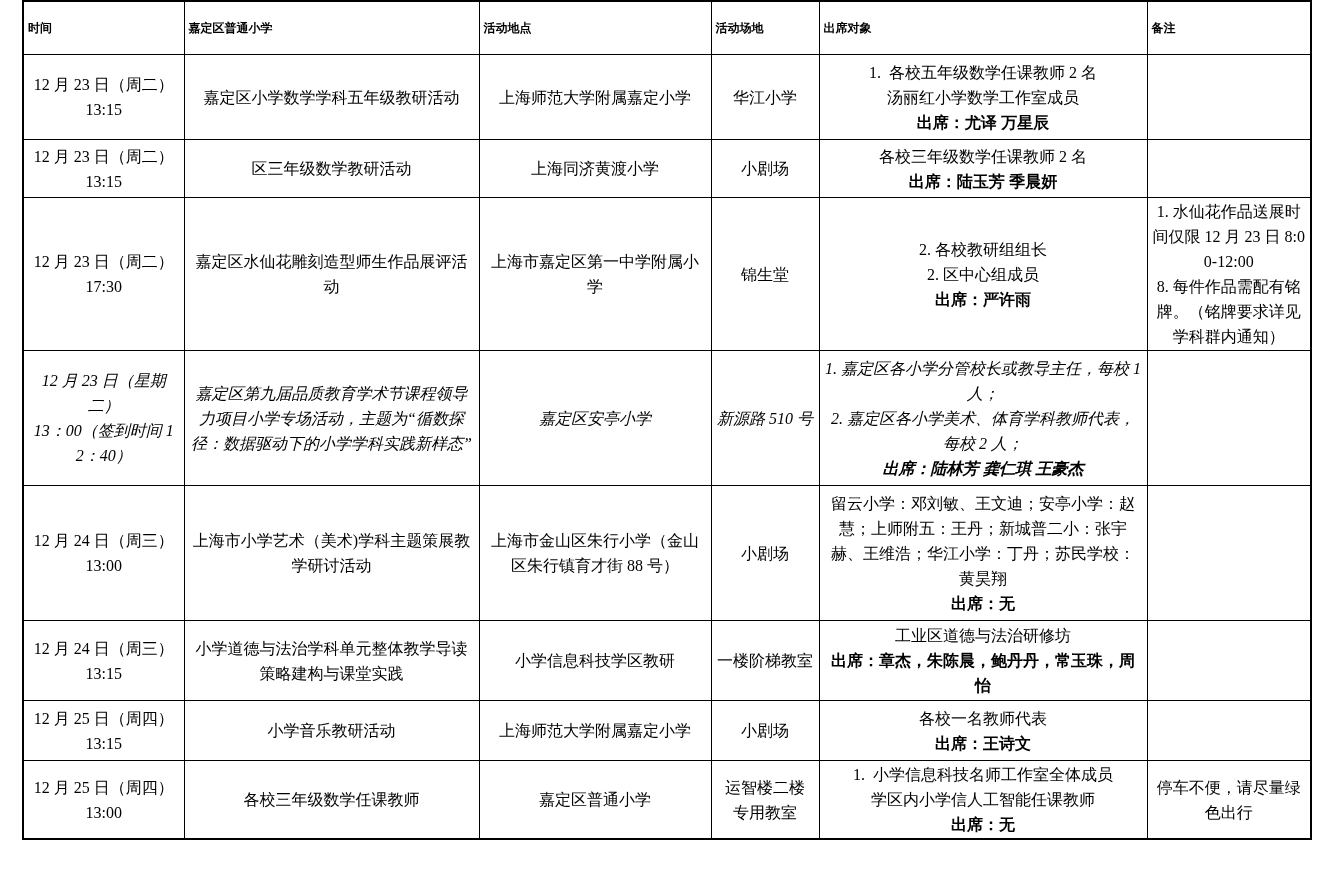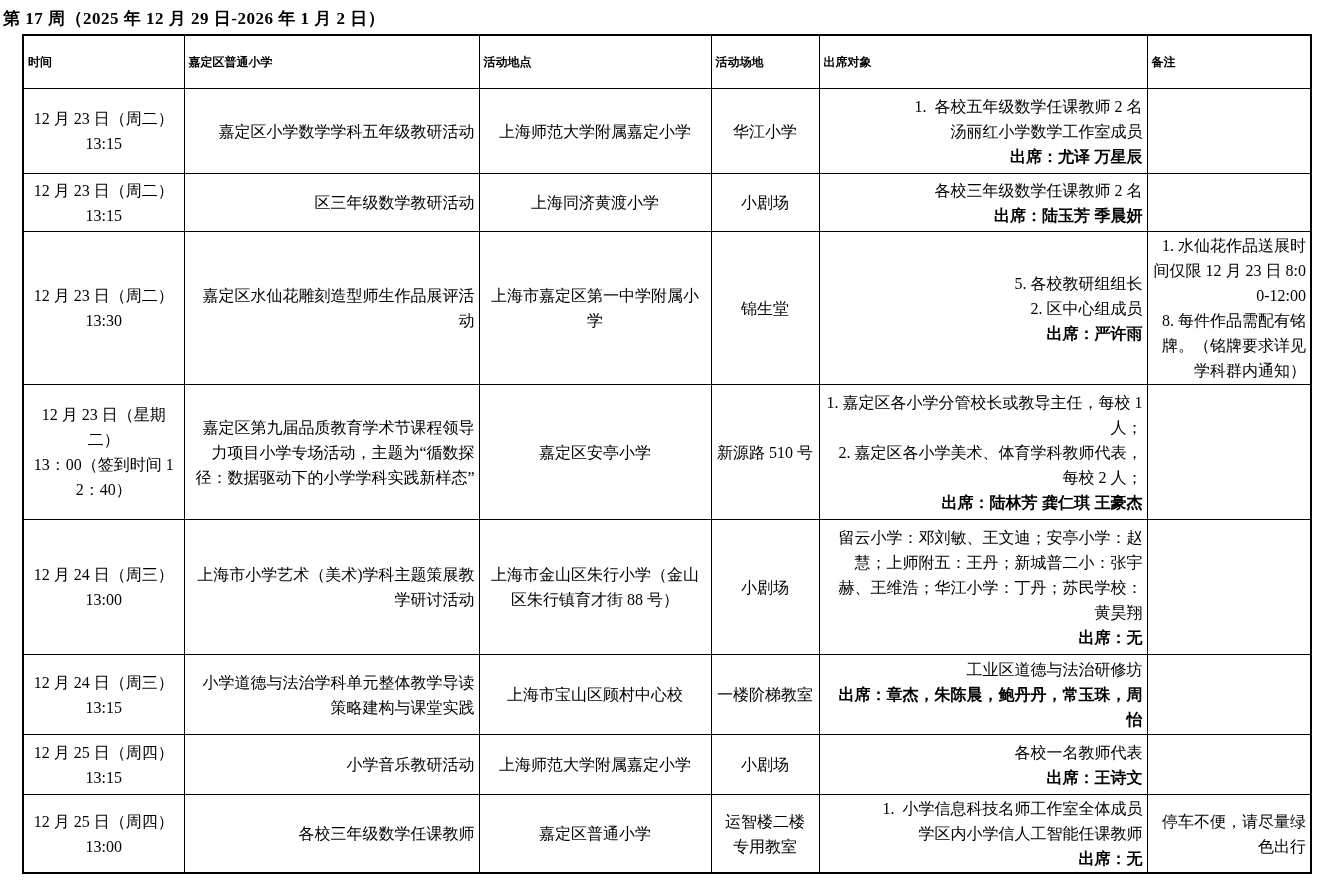"第 17 周（2025 年 12" div.doc-title { html: <div>第 17 周（2025 年 12 月 29 日-2026 年 1 月 2 日）</div> -> none }
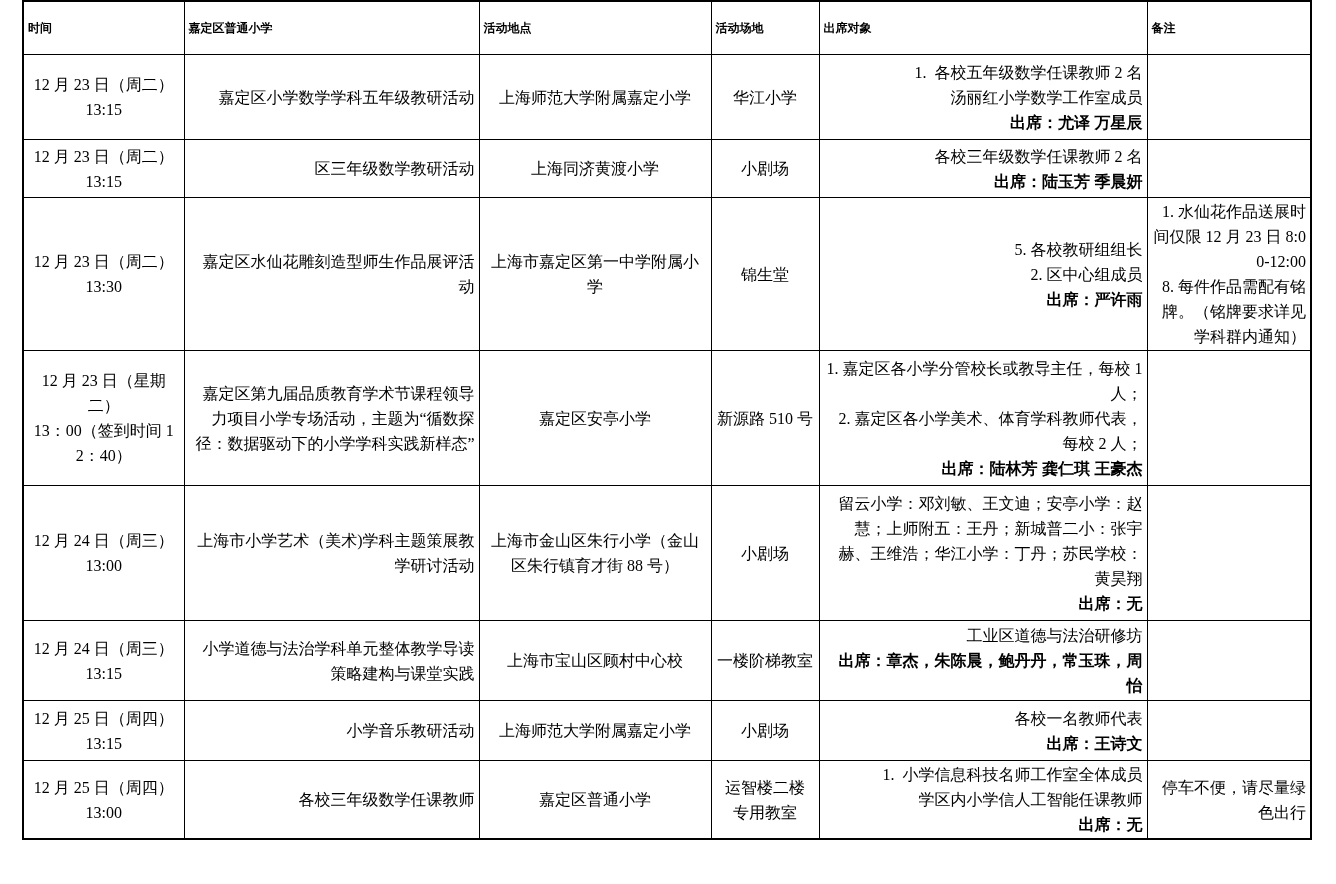"1. 各校五年级数学任课教师 2 名" .td-content, .td-attendees, .td-remarks { text-align: right -> center }
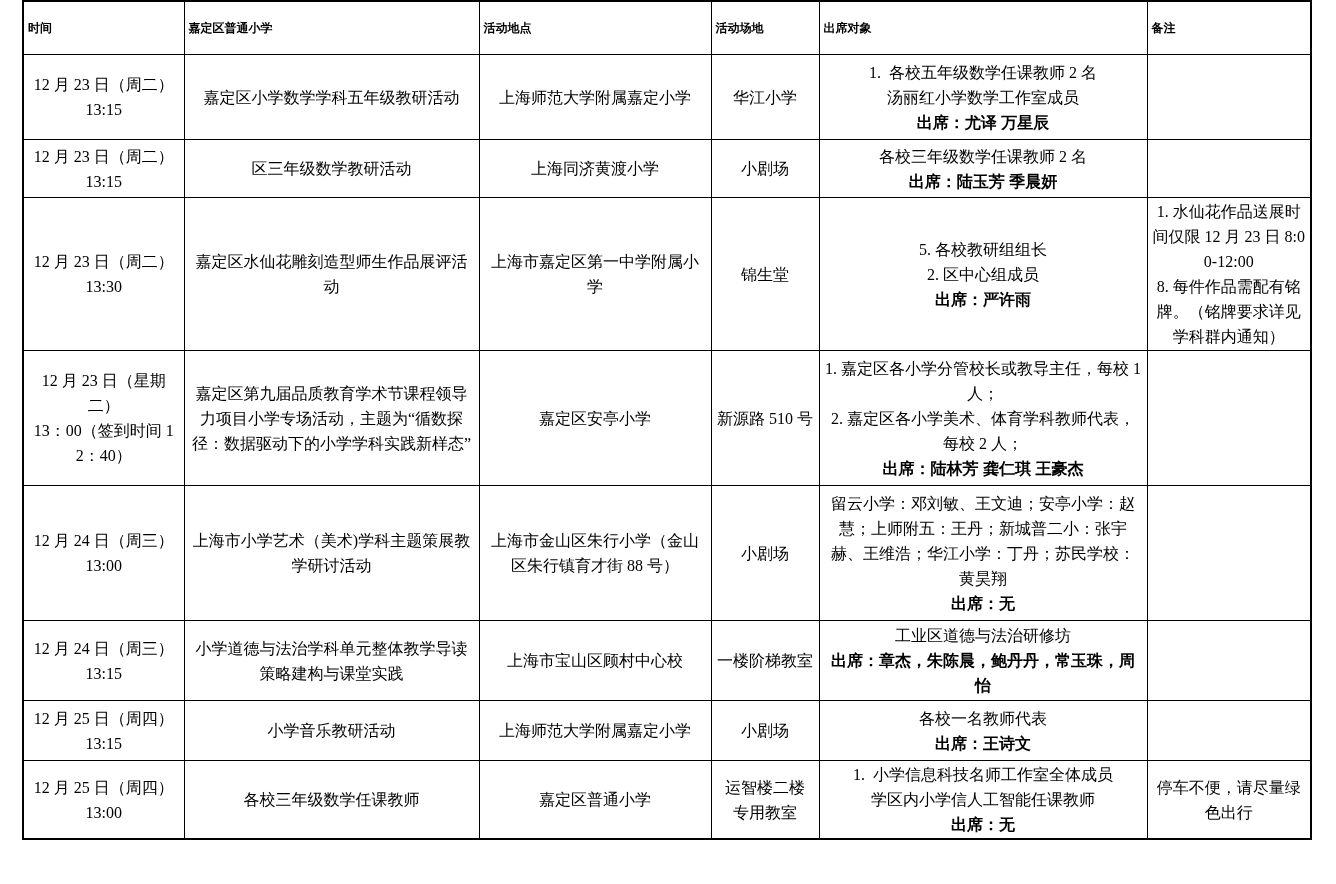"5. 各校教研组组长" div { text: 5 -> 2 }
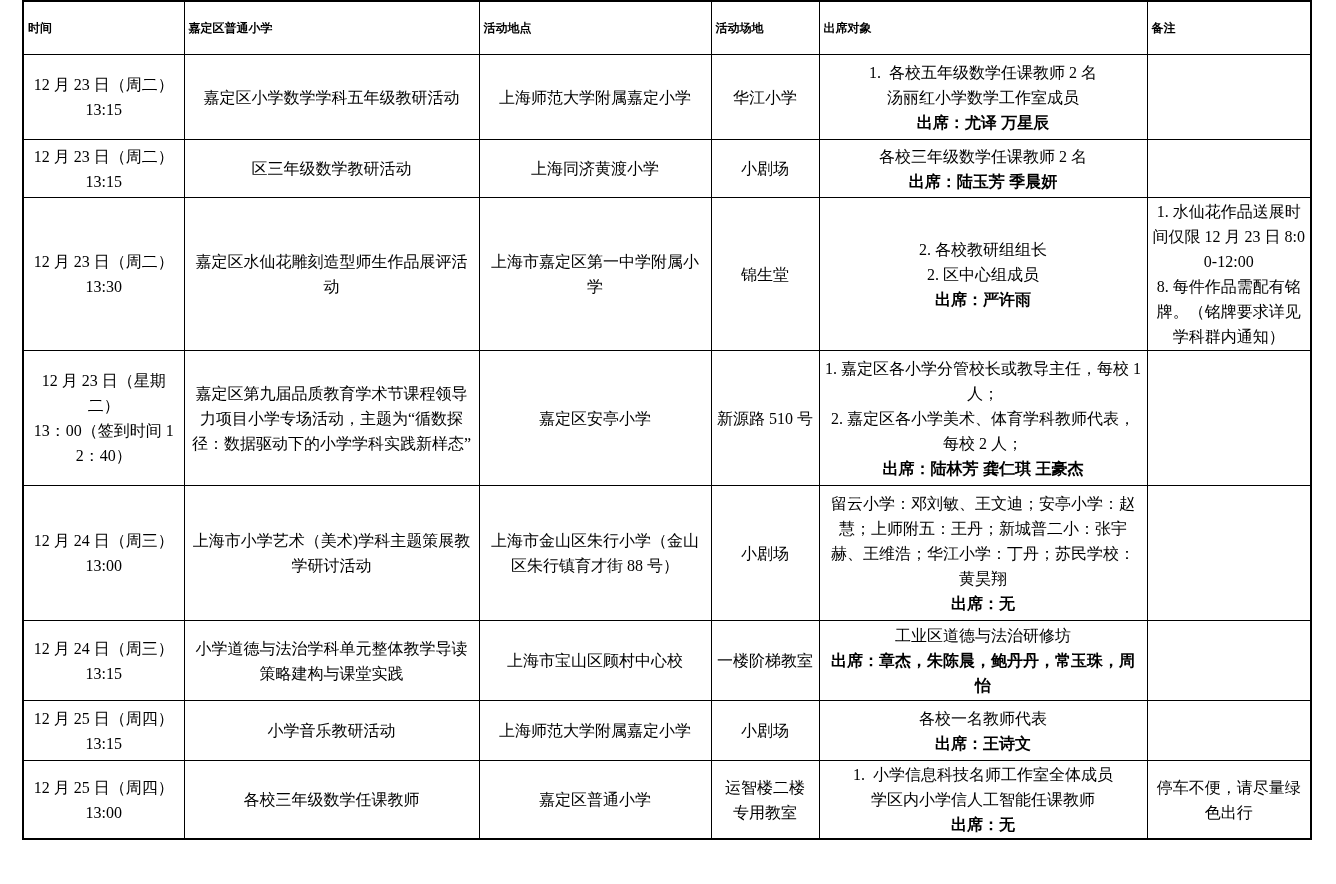"13:30" div { text: 13:30 -> 17:30 }
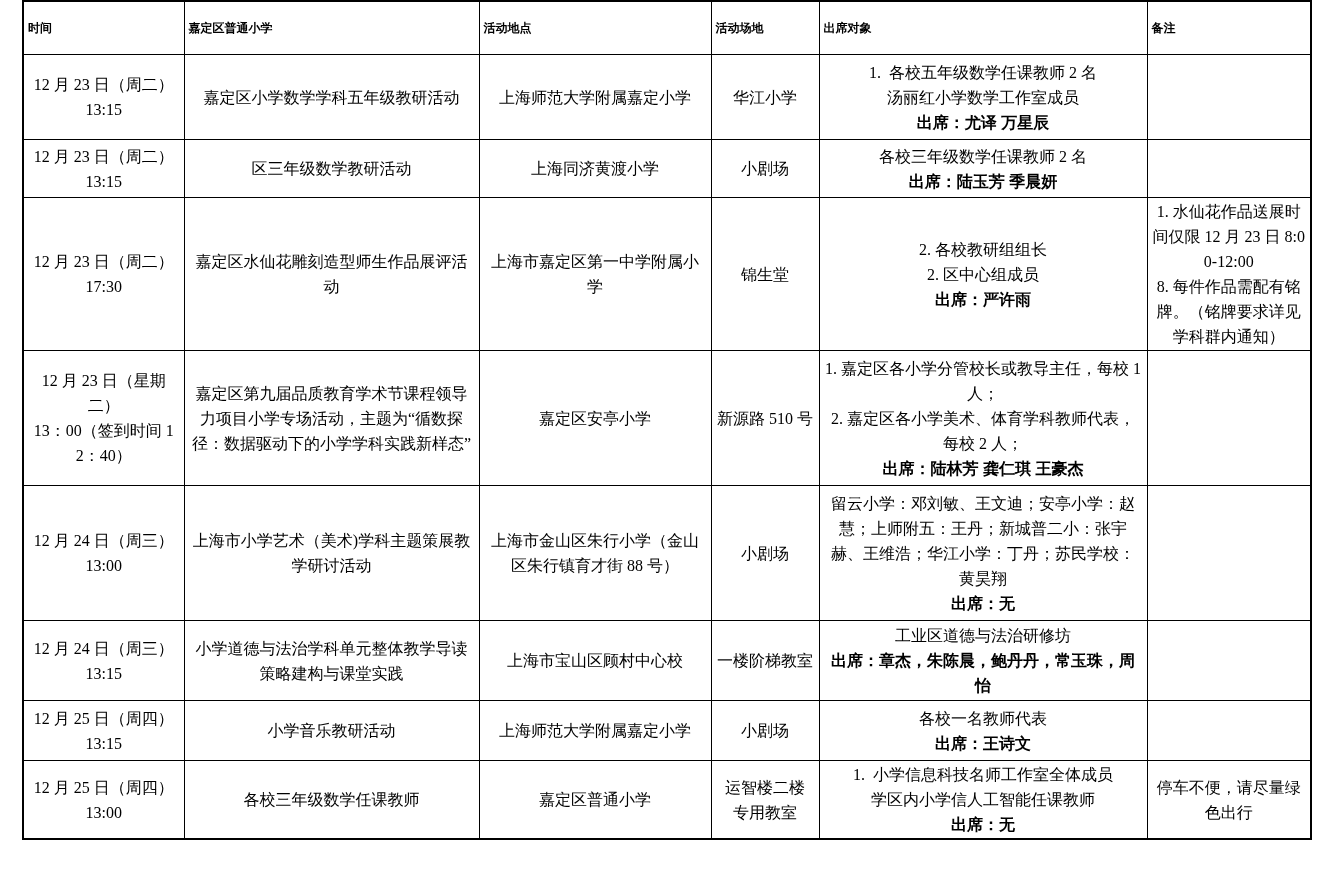"12 月 23 日（星期二）" tr { font-style: none -> italic }
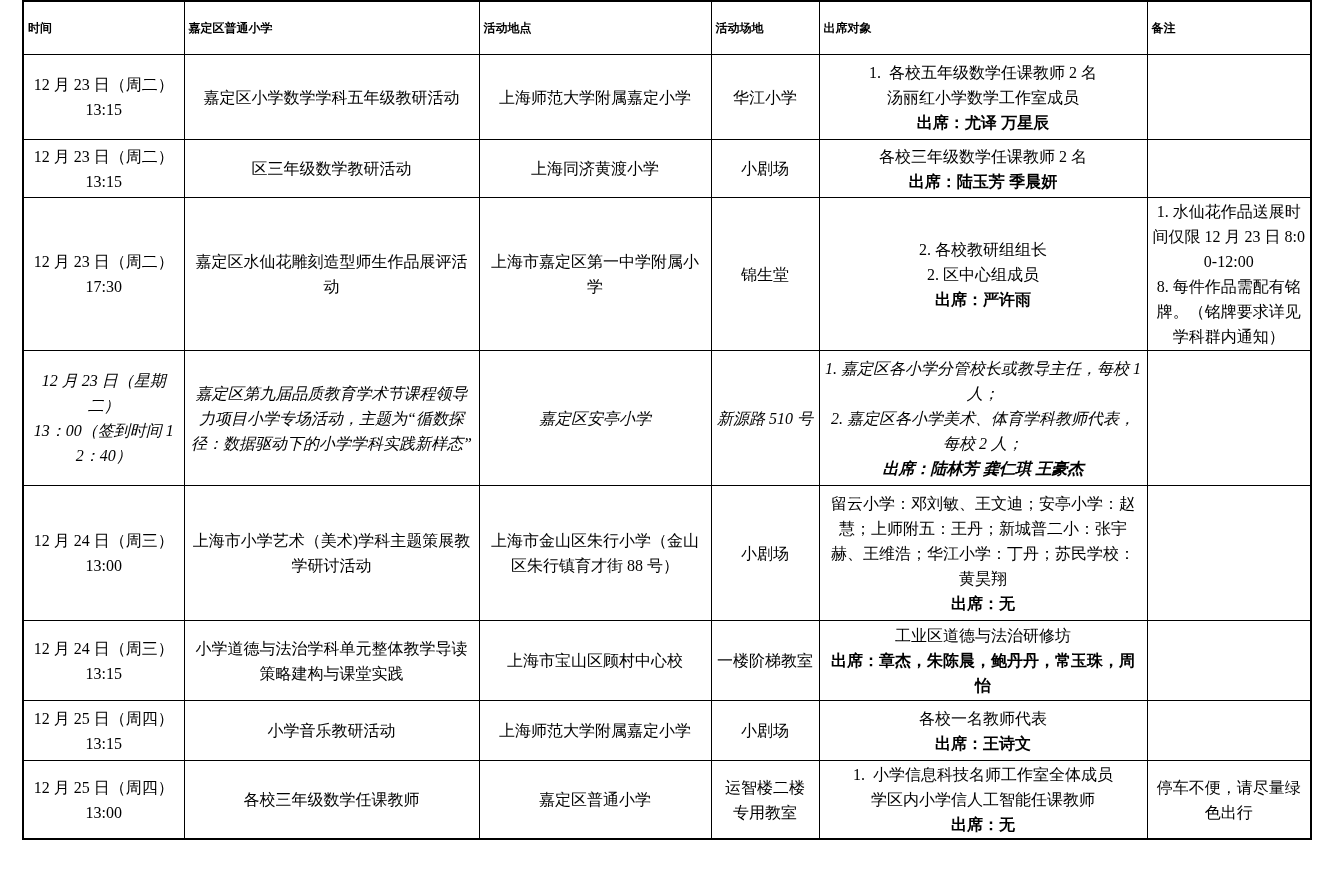"上海市宝山区顾村中心校" div { text: 上海市宝山区顾村中心校 -> 小学信息科技学区教研 }
